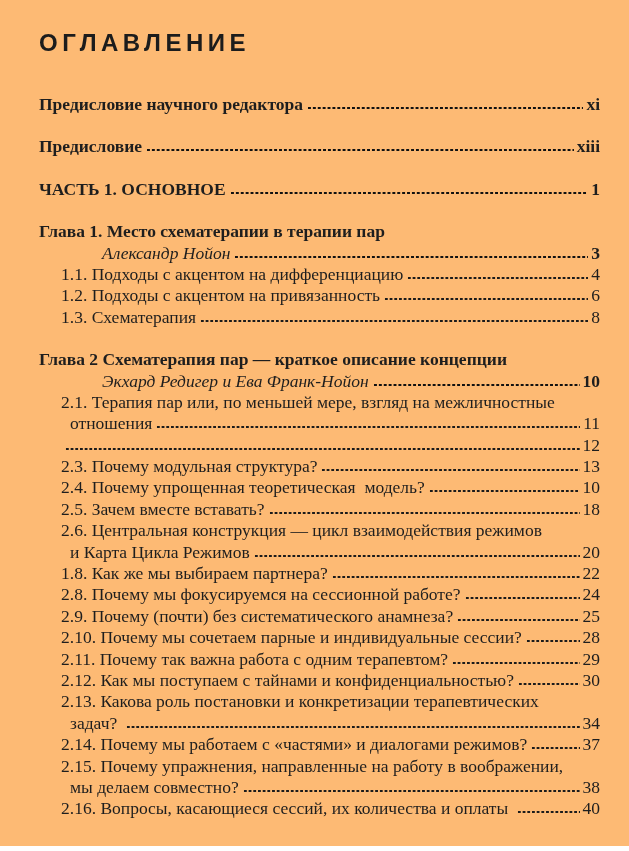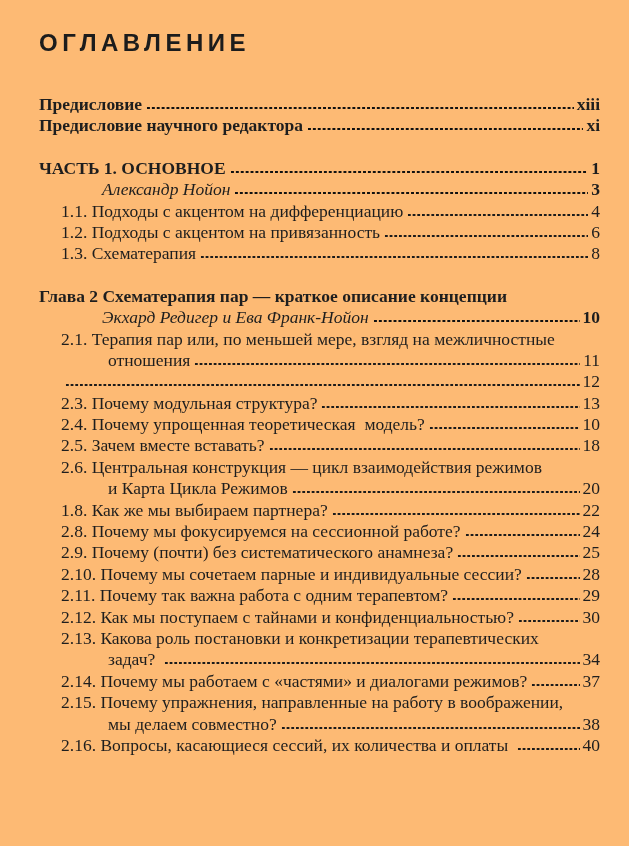"Предисловие" div.toc-row { order: before "Предисловие научного редактора" -> after "Предисловие научного редактора" }
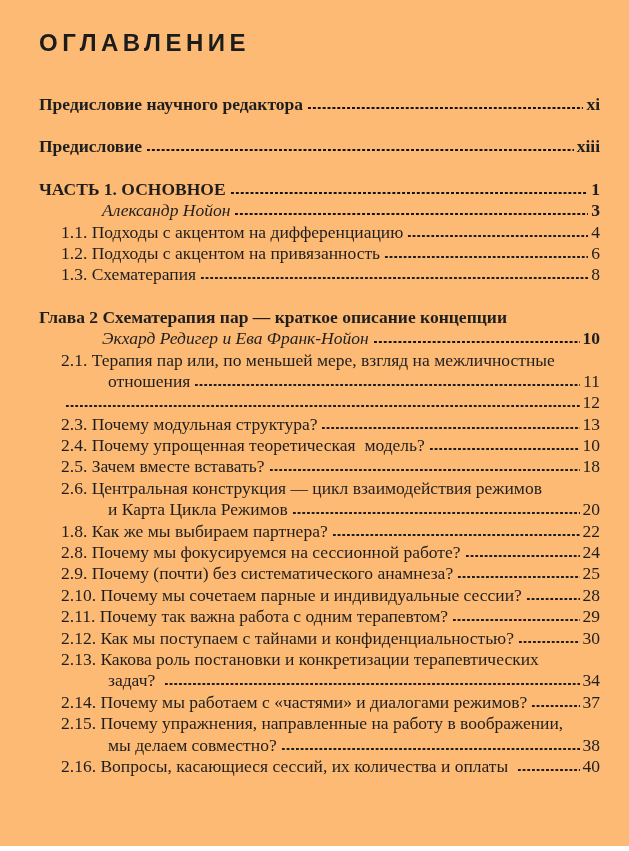"Глава 1. Место схематерапии в" div.toc-row { html: none -> <div><span>Глава 1. Место схематерапии в терапии пар</span></div> }
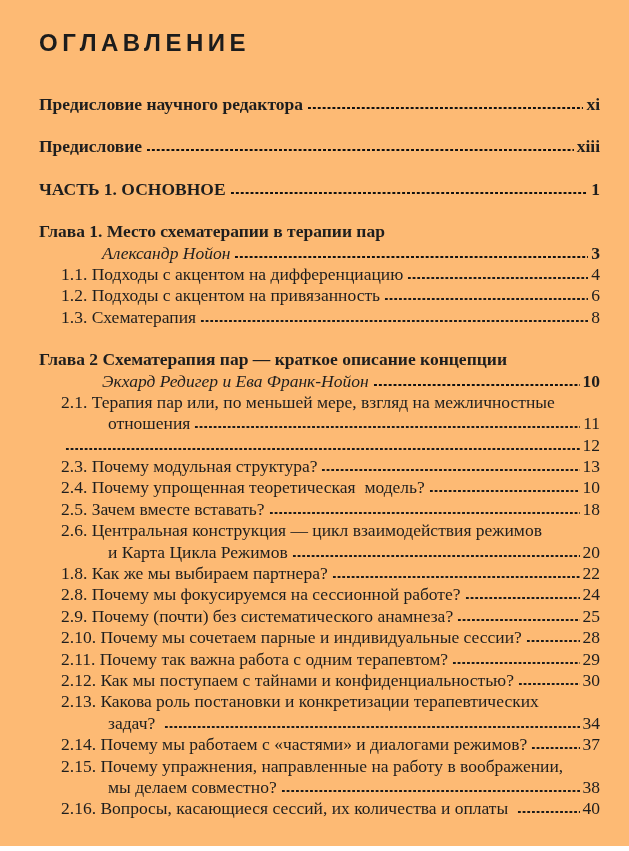"отношения" .indent-cont { margin-left: 69px -> 31px }
